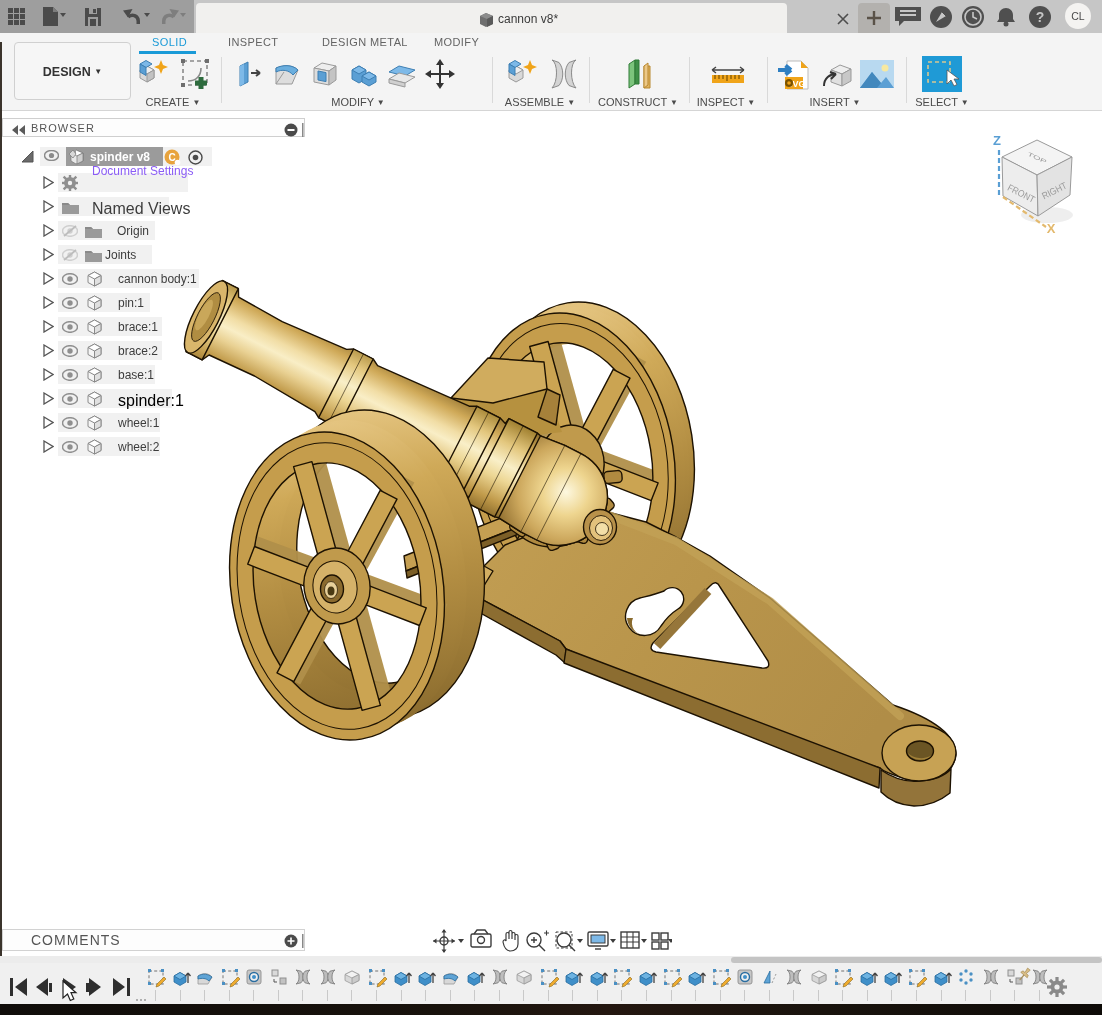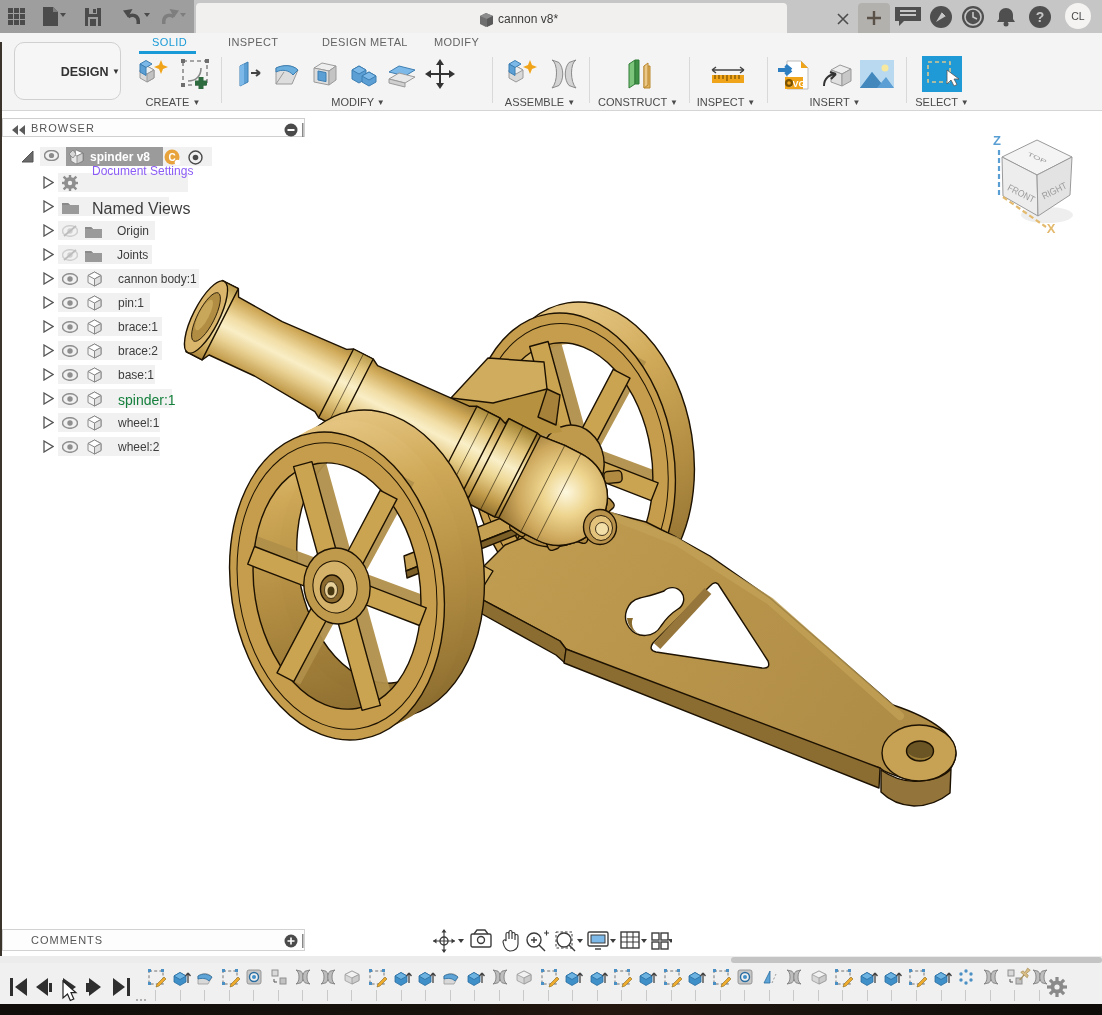"DESIGN ▼" #designbtn { border-radius: 10px -> 4px; text-align: right -> center; width: 107px -> 117px }
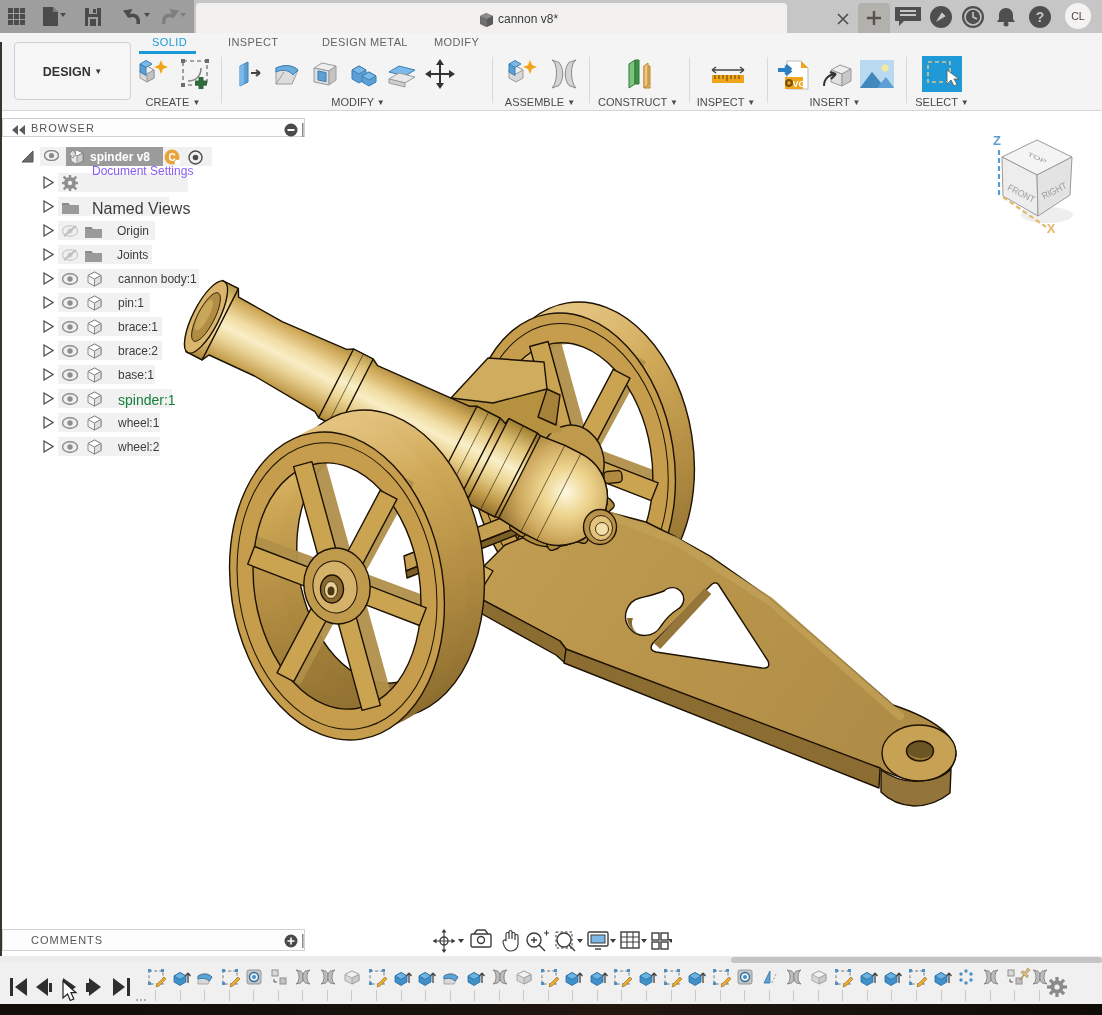"Joints" div.abs { left: 117px -> 105px }
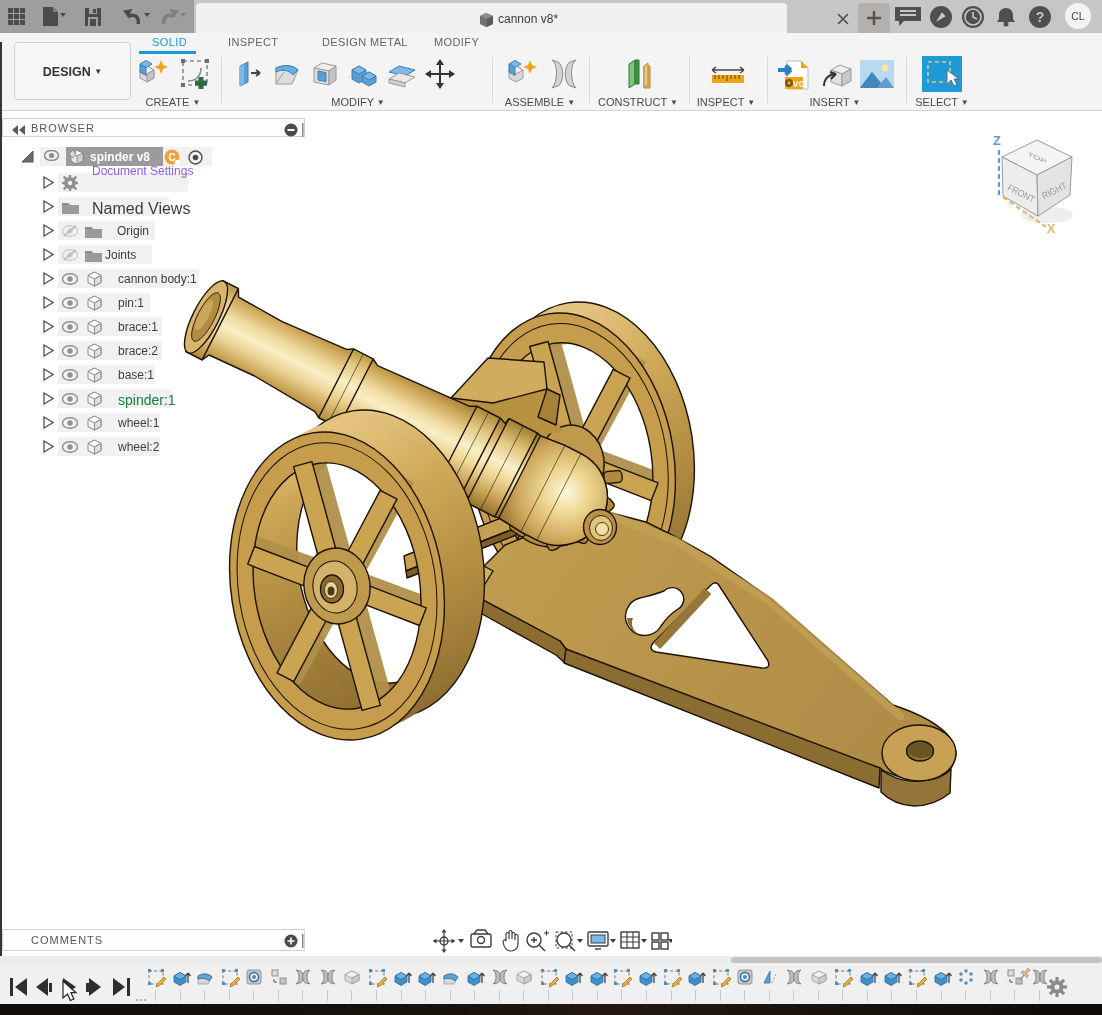"spinder:1" div.abs { color: #15803d -> #000000; font-size: 14px -> 16px }
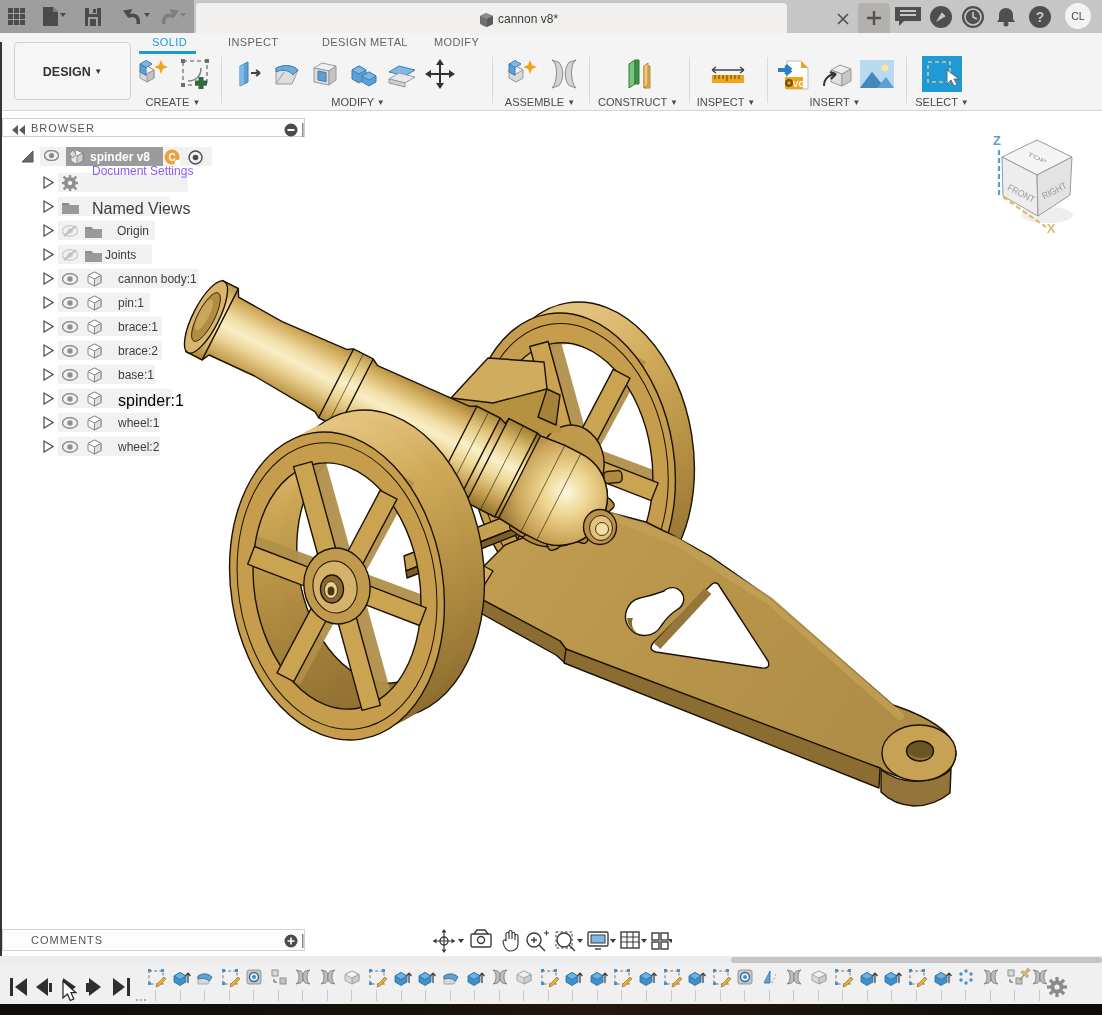"COMMENTS" #comments span { font-size: 11px -> 14px }
